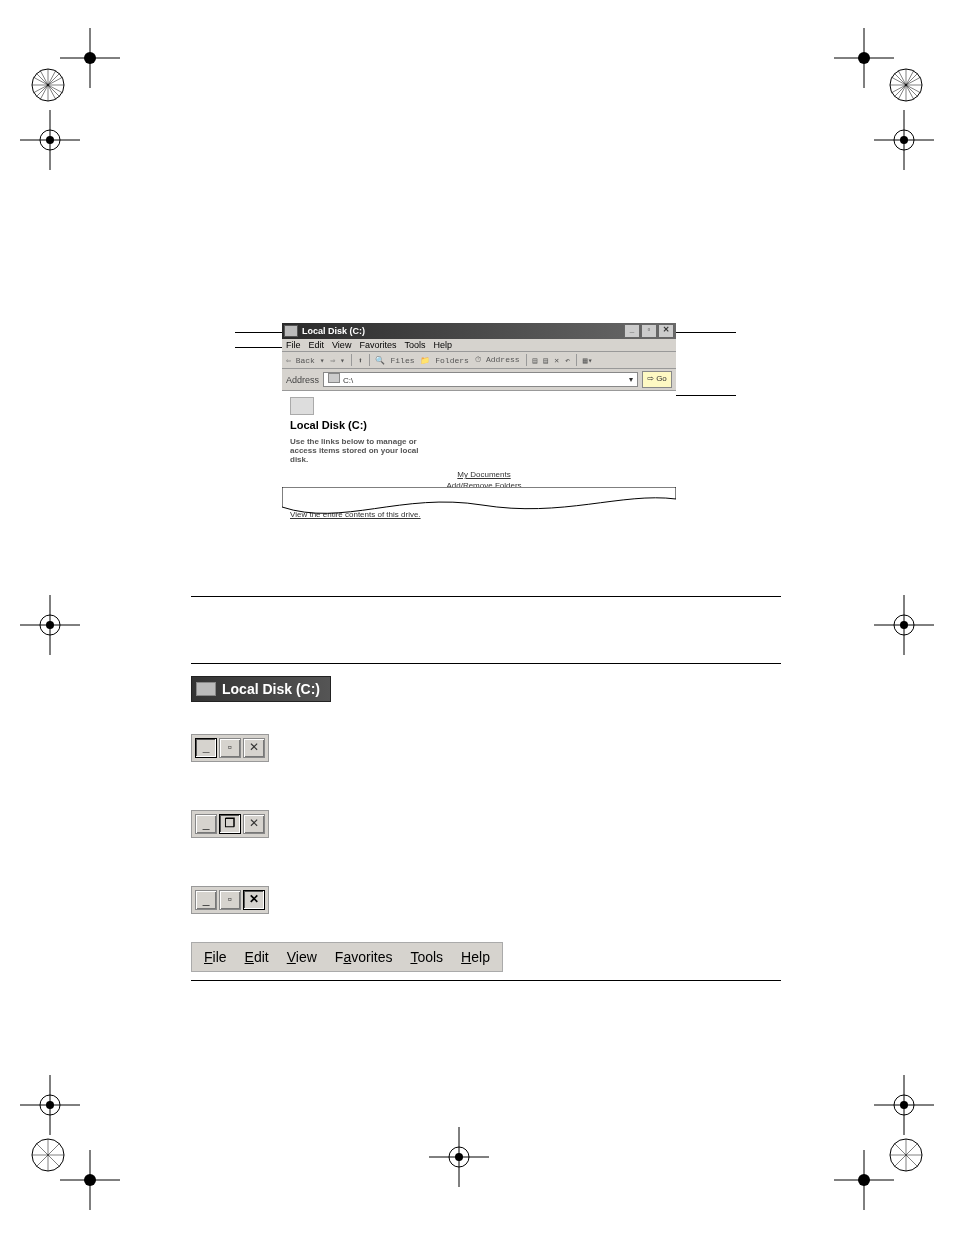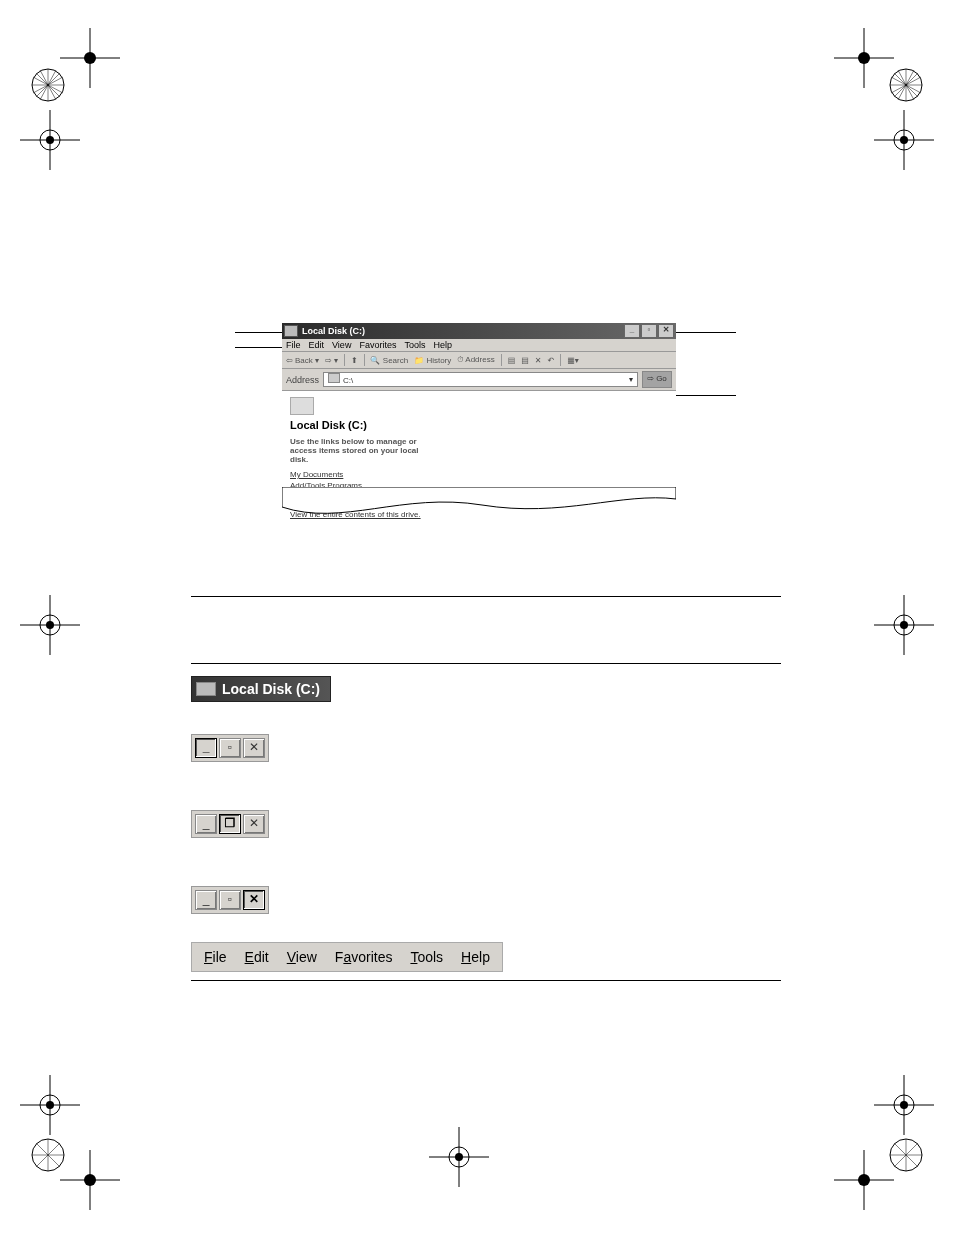"⇦ Back ▾" .toolbar { font-family: Liberation Sans, sans-serif -> Liberation Mono, monospace }
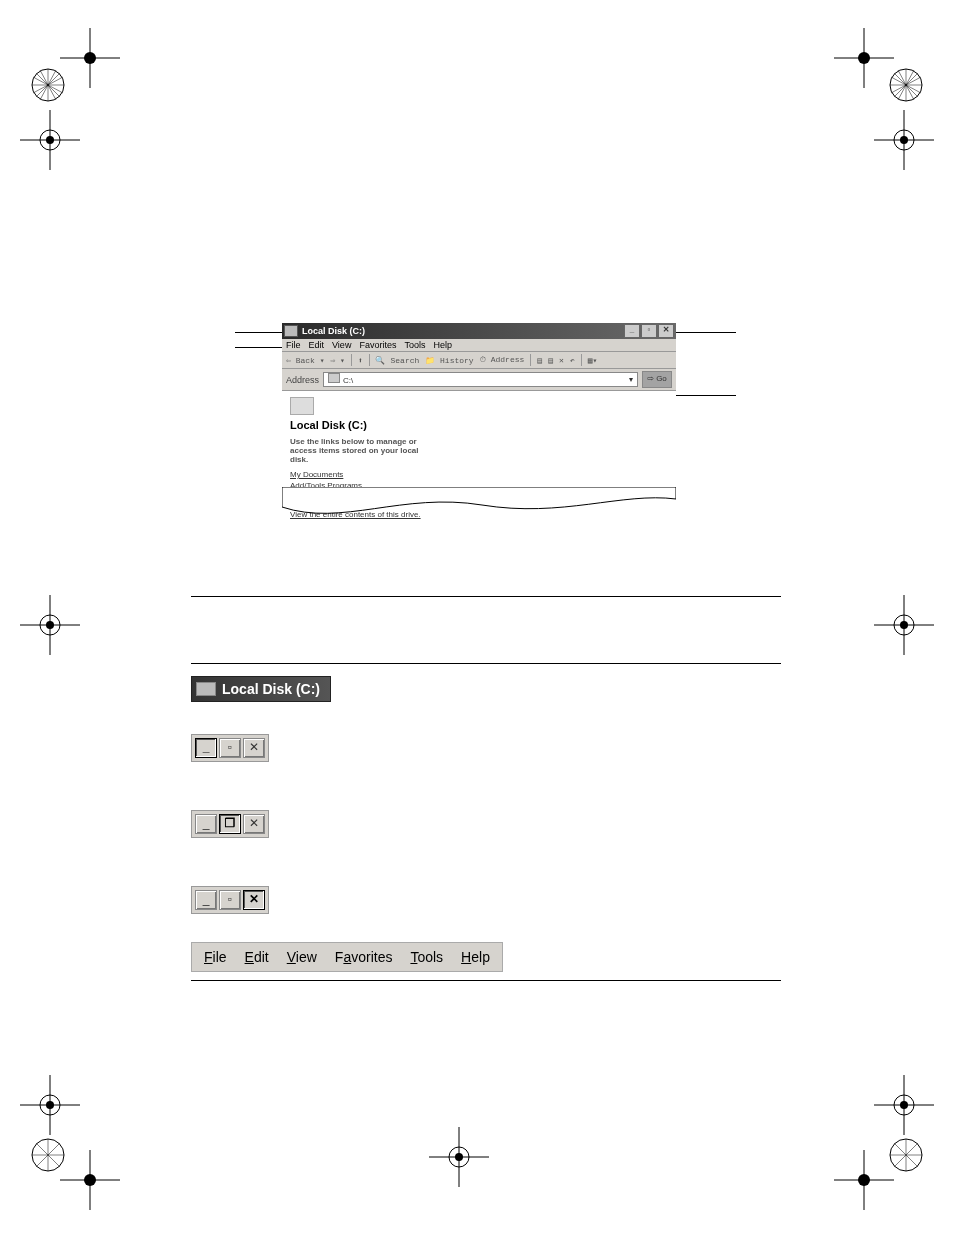"Search" span { text: Search -> Files }
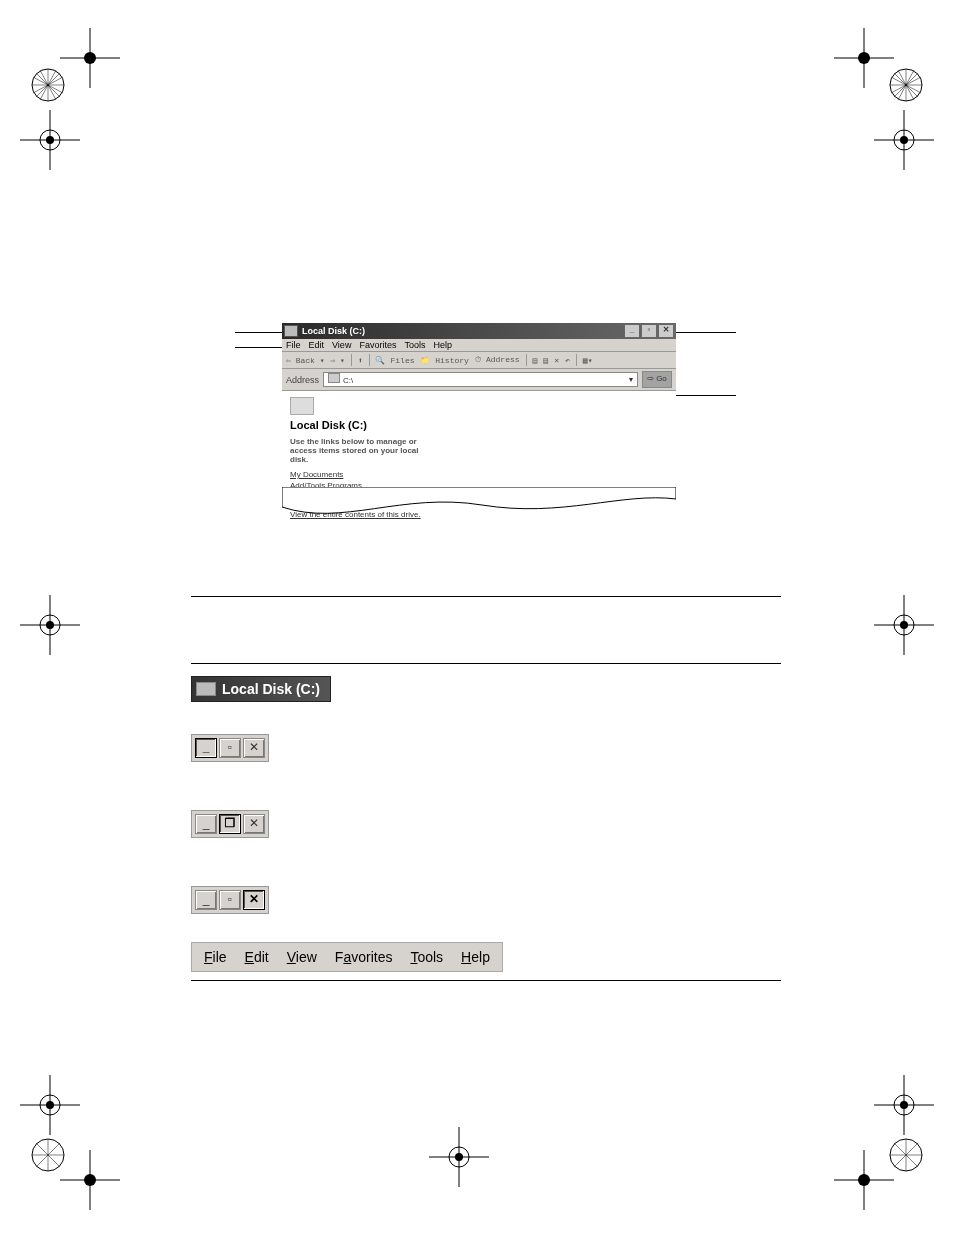"History" span { text: History -> Folders }
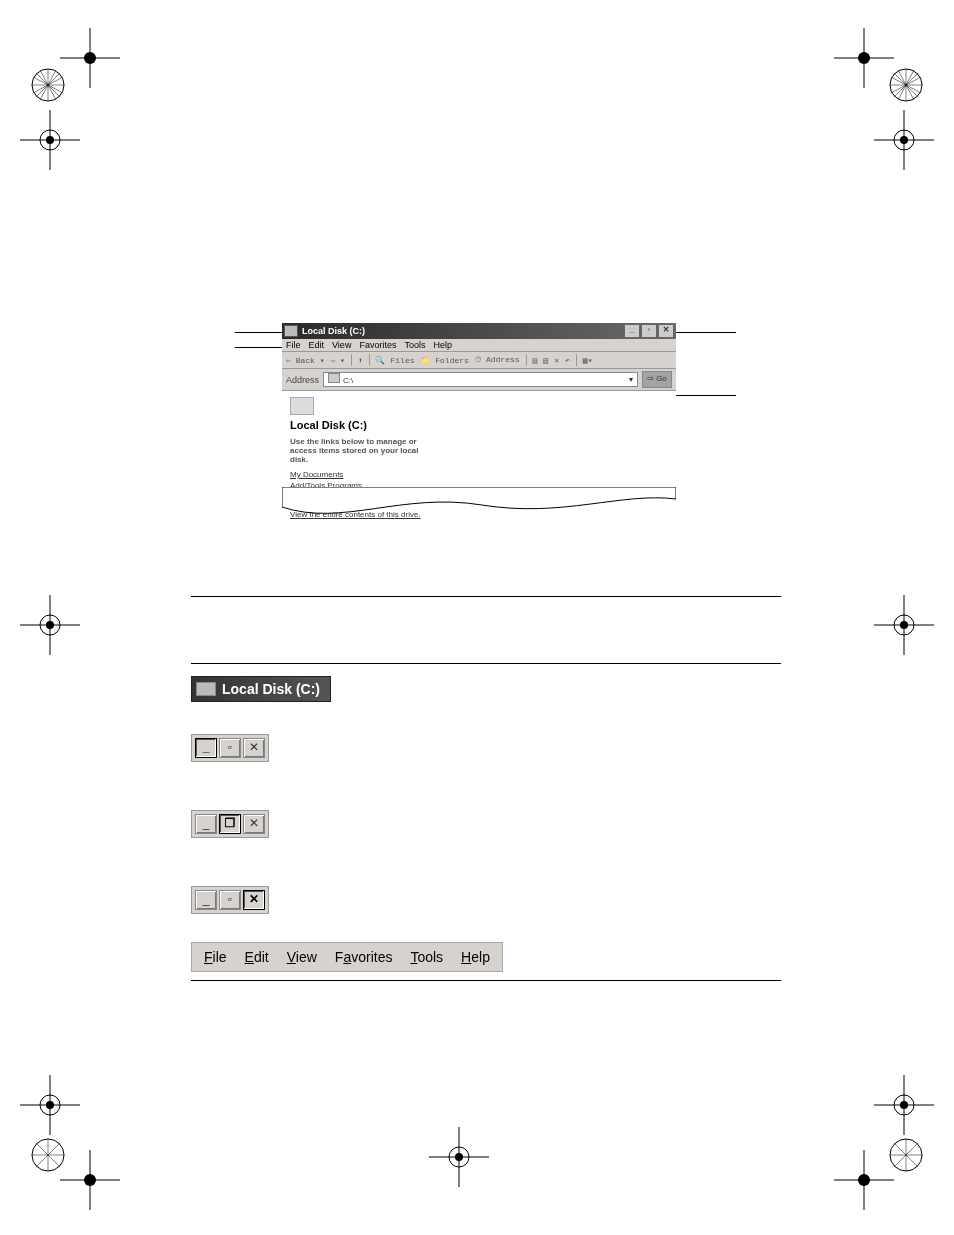"⇨ Go" .addrbar .gobox { background: #a3a3a3 -> #fef9c3 }
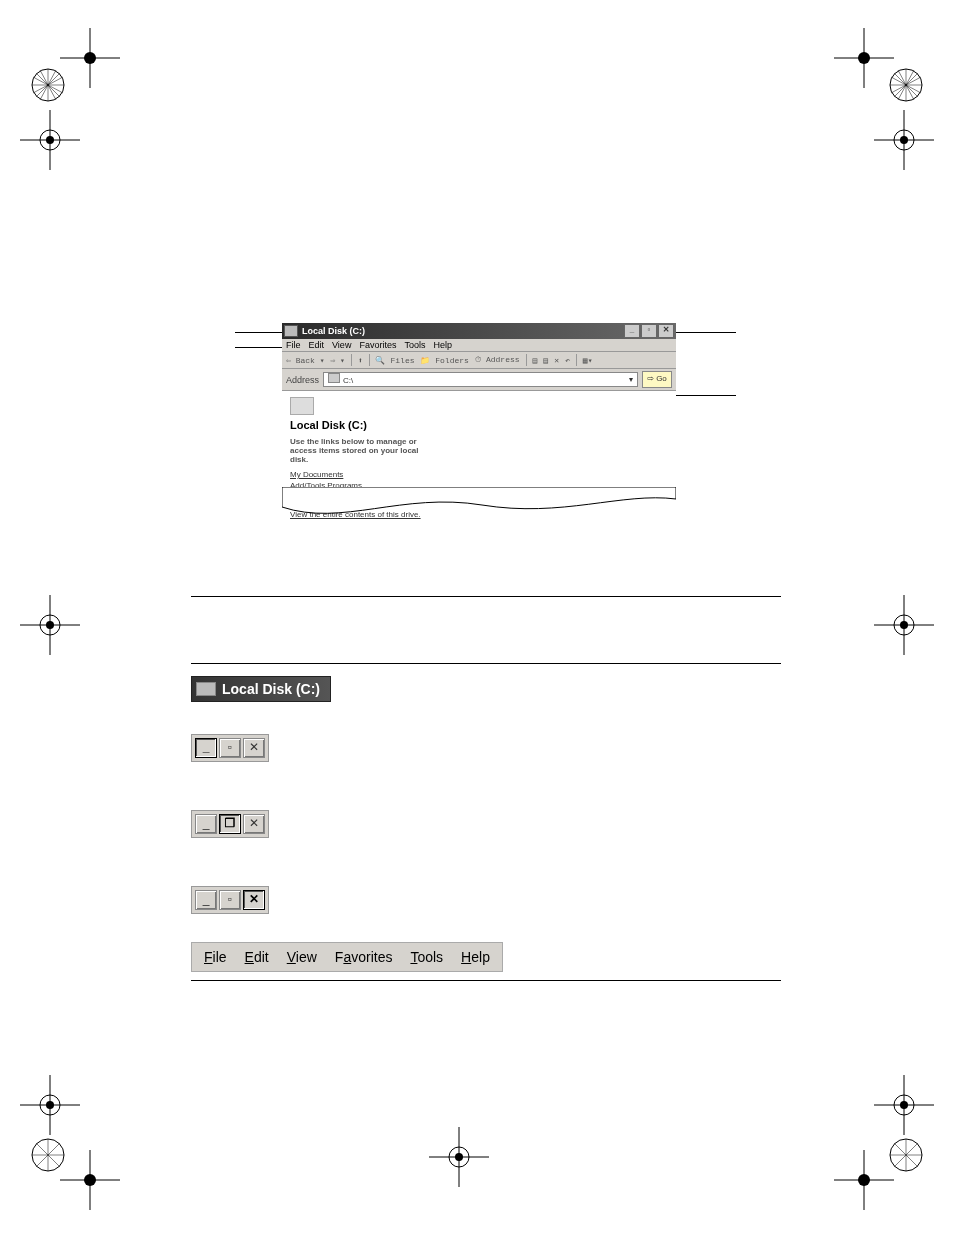"My Documents" .content .link { margin-left: none -> 10px; text-align: none -> center }
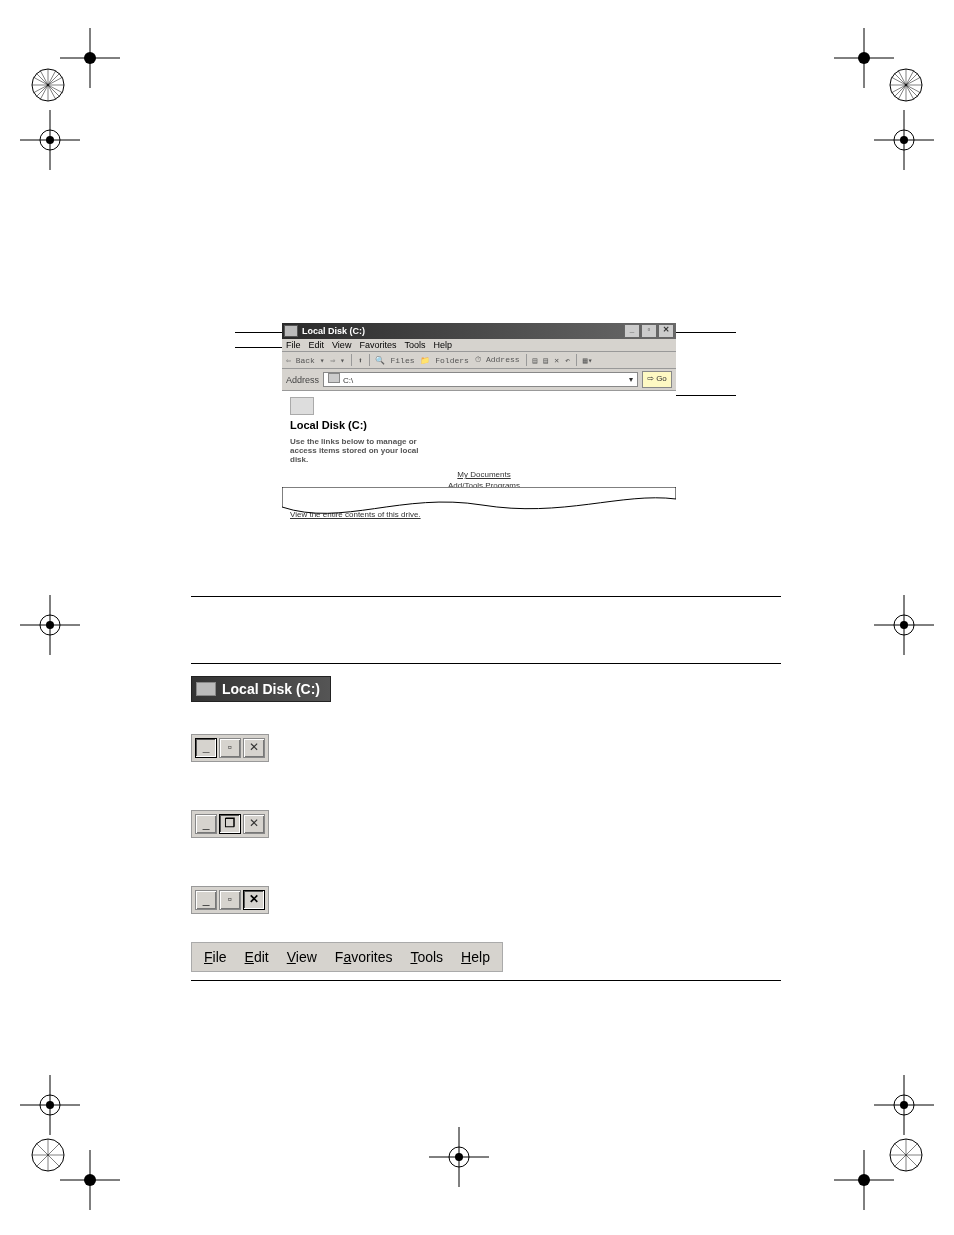"Add/Tools Programs" a.link { text: Add/Tools Programs -> Add/Remove Folders }
